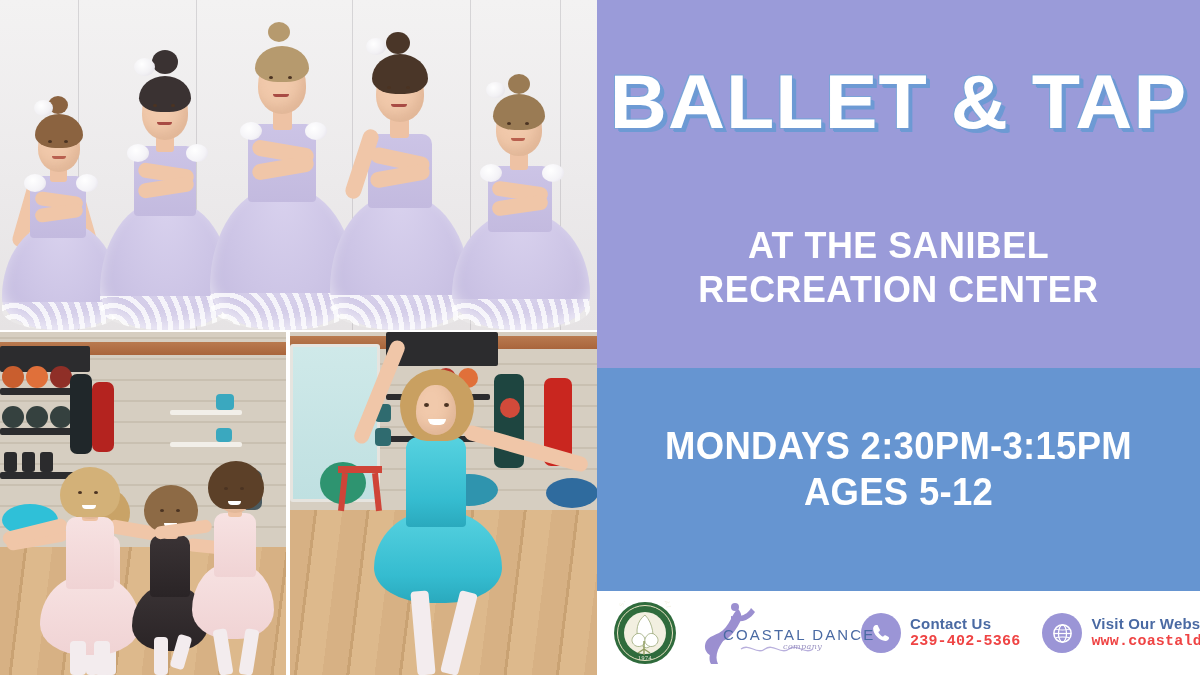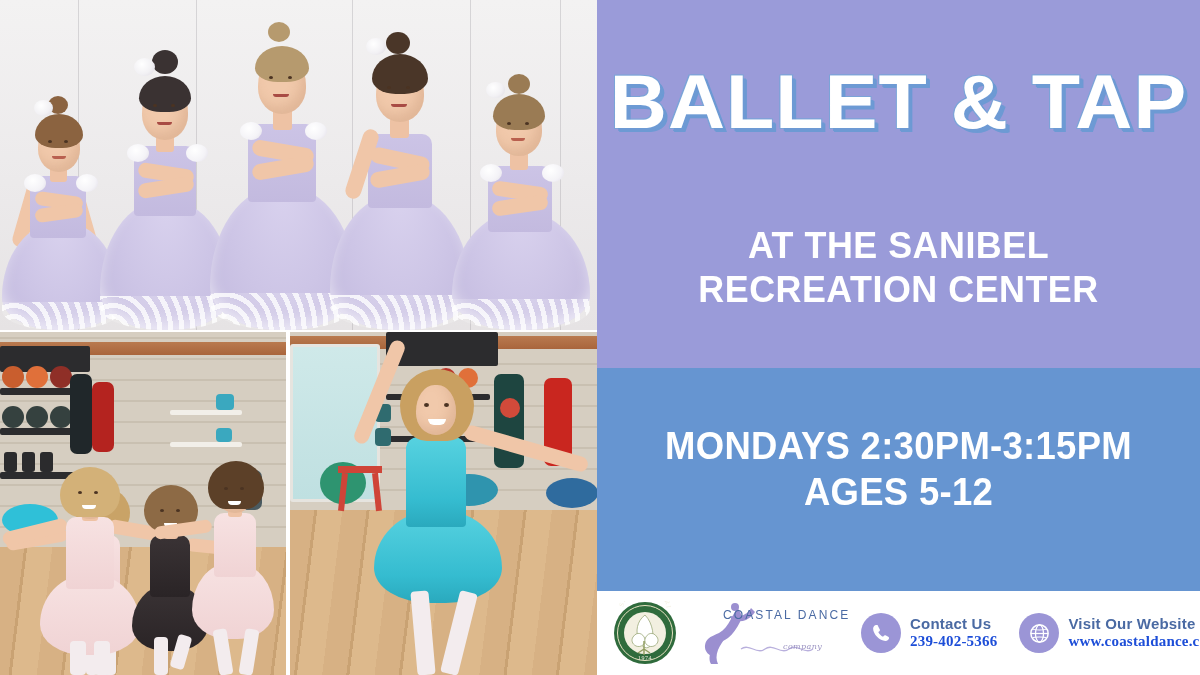"COASTAL DANCE" .dance-wordmark { font-size: 12px -> 15px; top: 6px -> 24px }
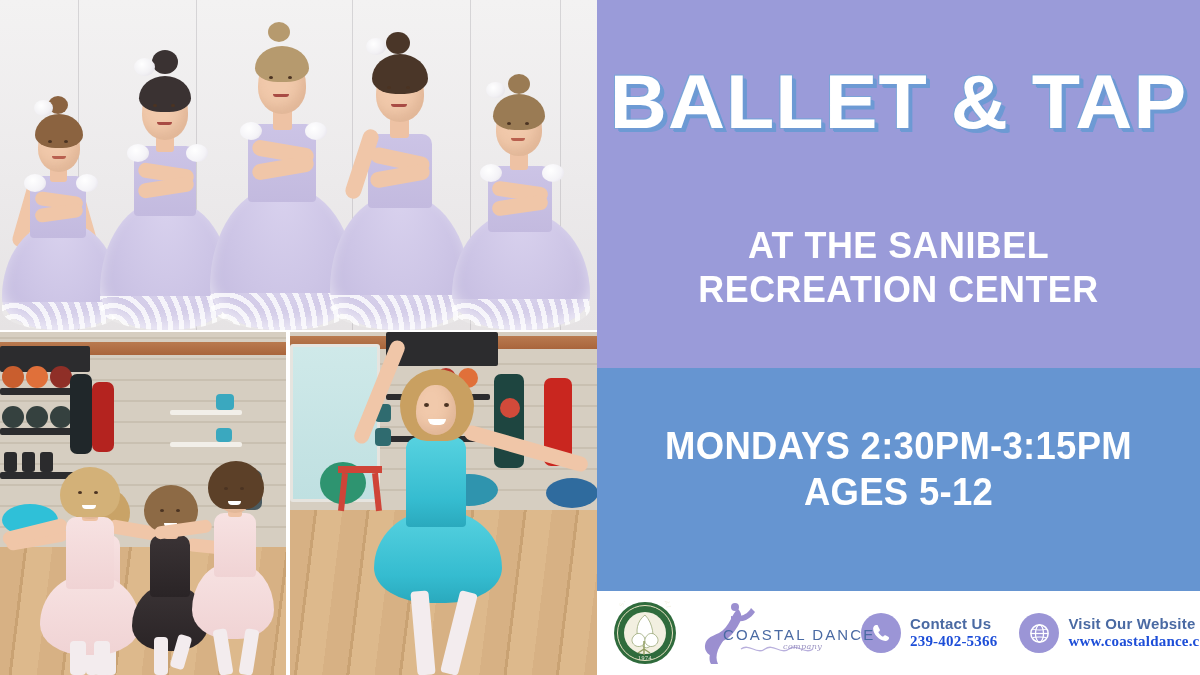"239-402-5366" .contact-value { color: #1d4ed8 -> #ef4444; font-family: Liberation Serif, serif -> Liberation Mono, monospace }
